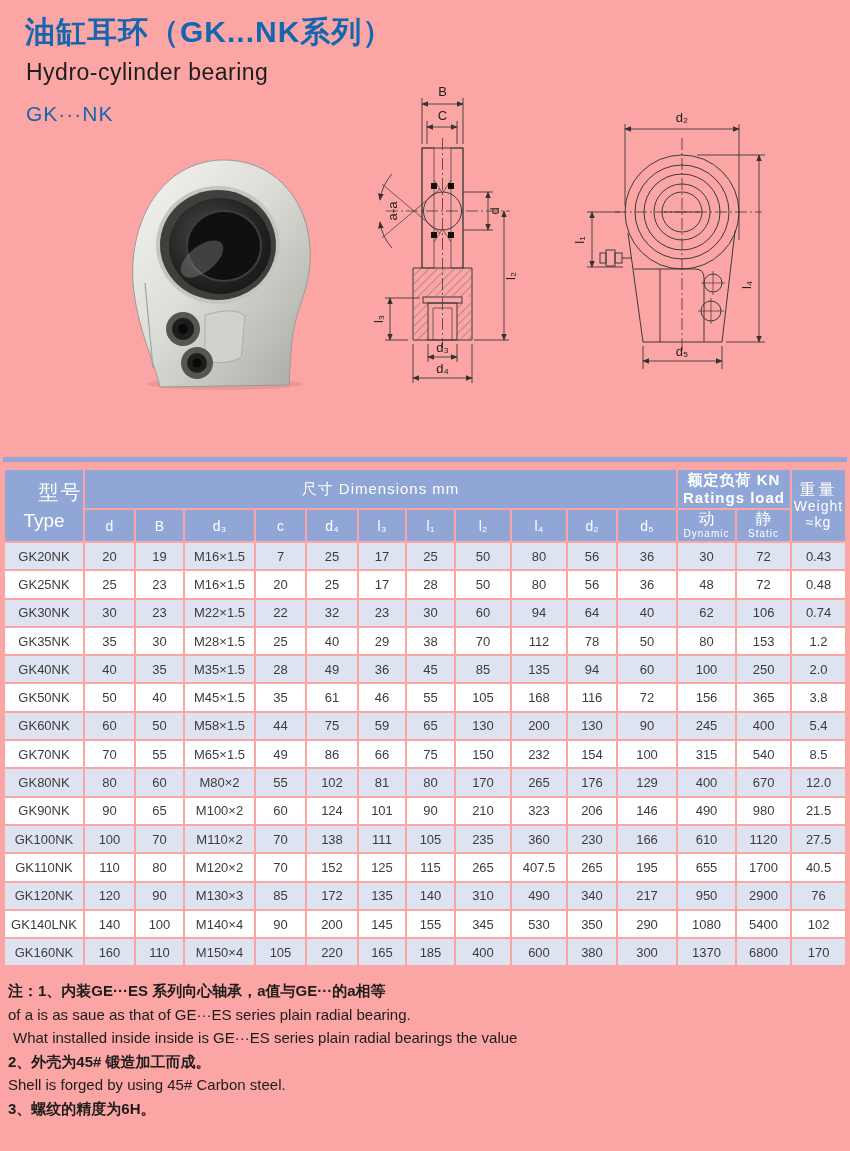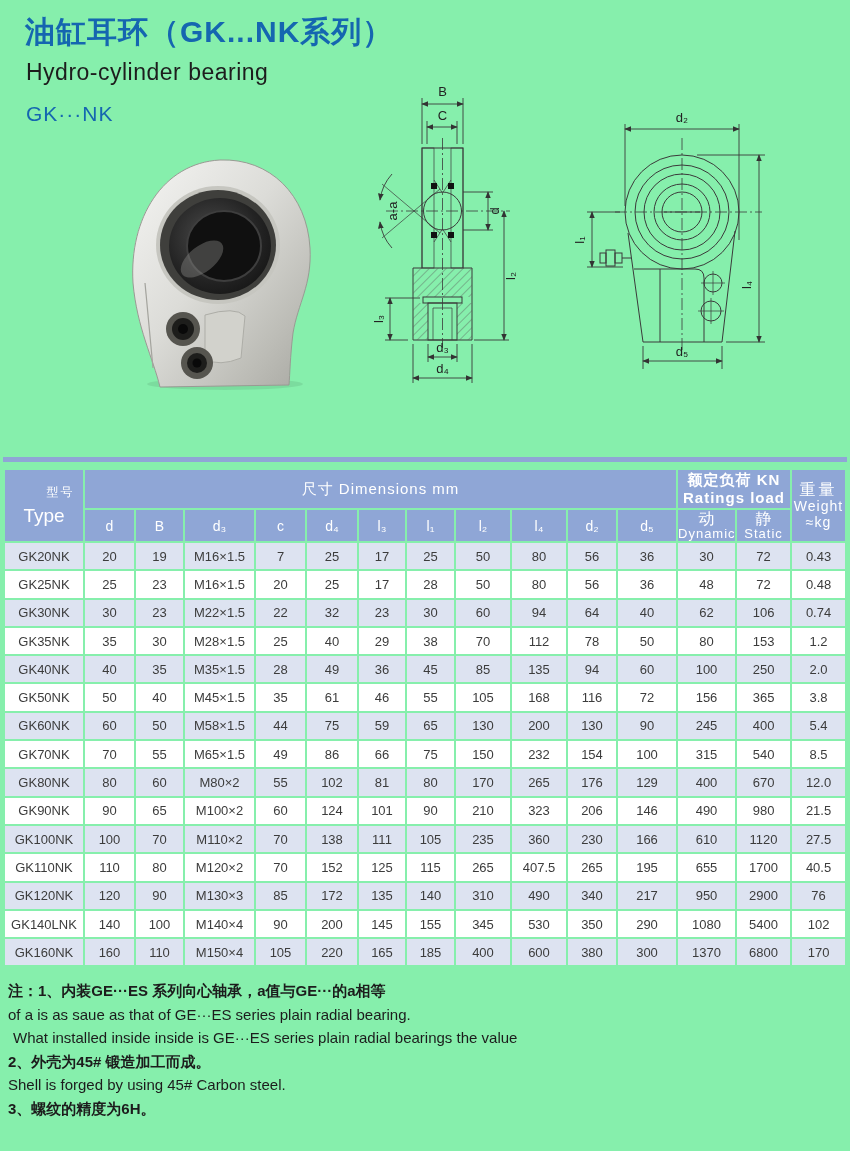"油缸耳环（GK...NK系列）" .page { background: #86efac -> #fca5a5 }
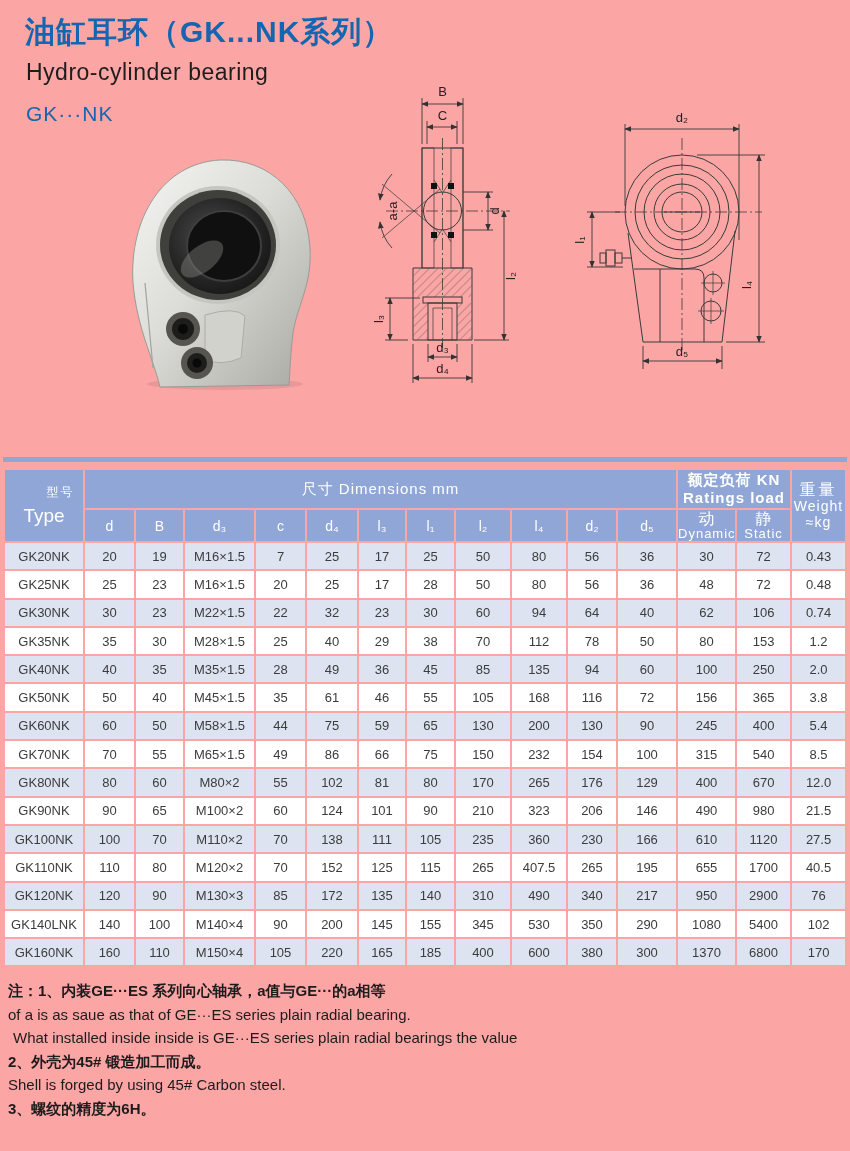"型号" .th-type .cn { font-size: 12px -> 20px }
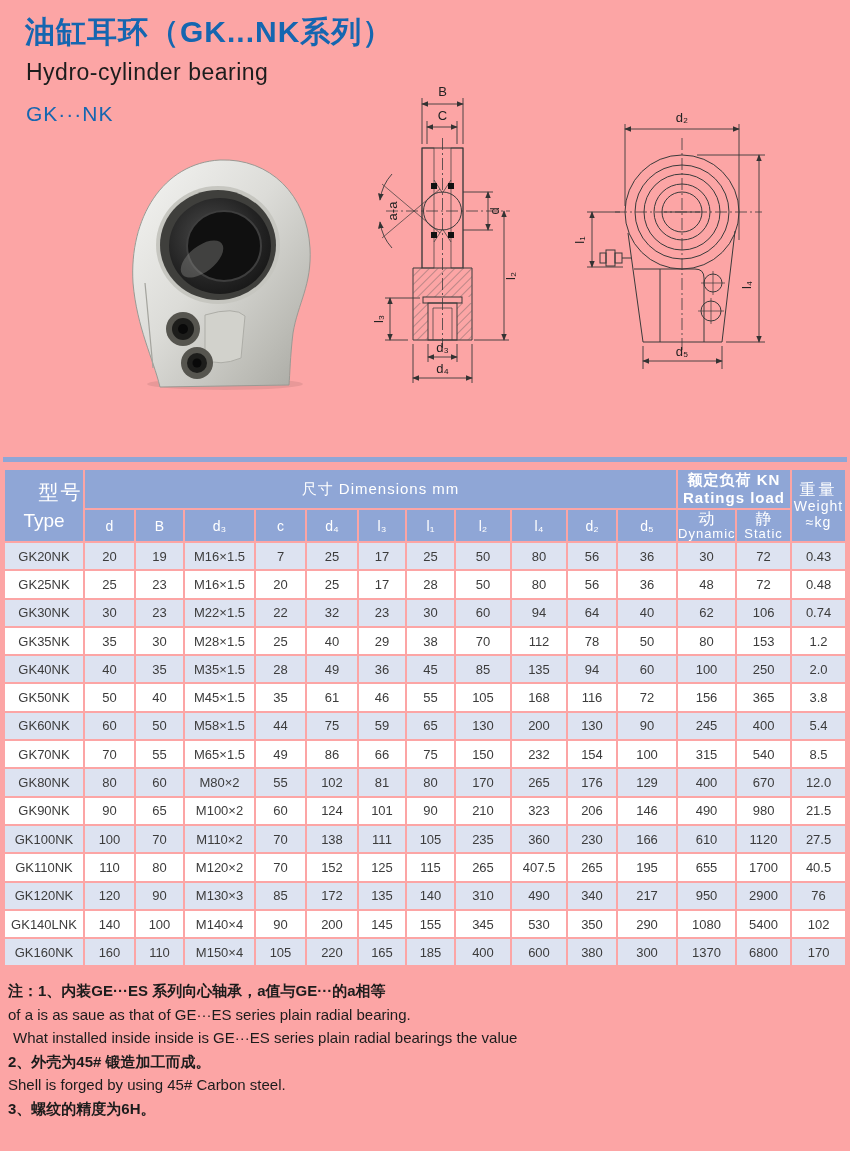"Dynamic" .th-ds .en { font-size: 13px -> 10px }
